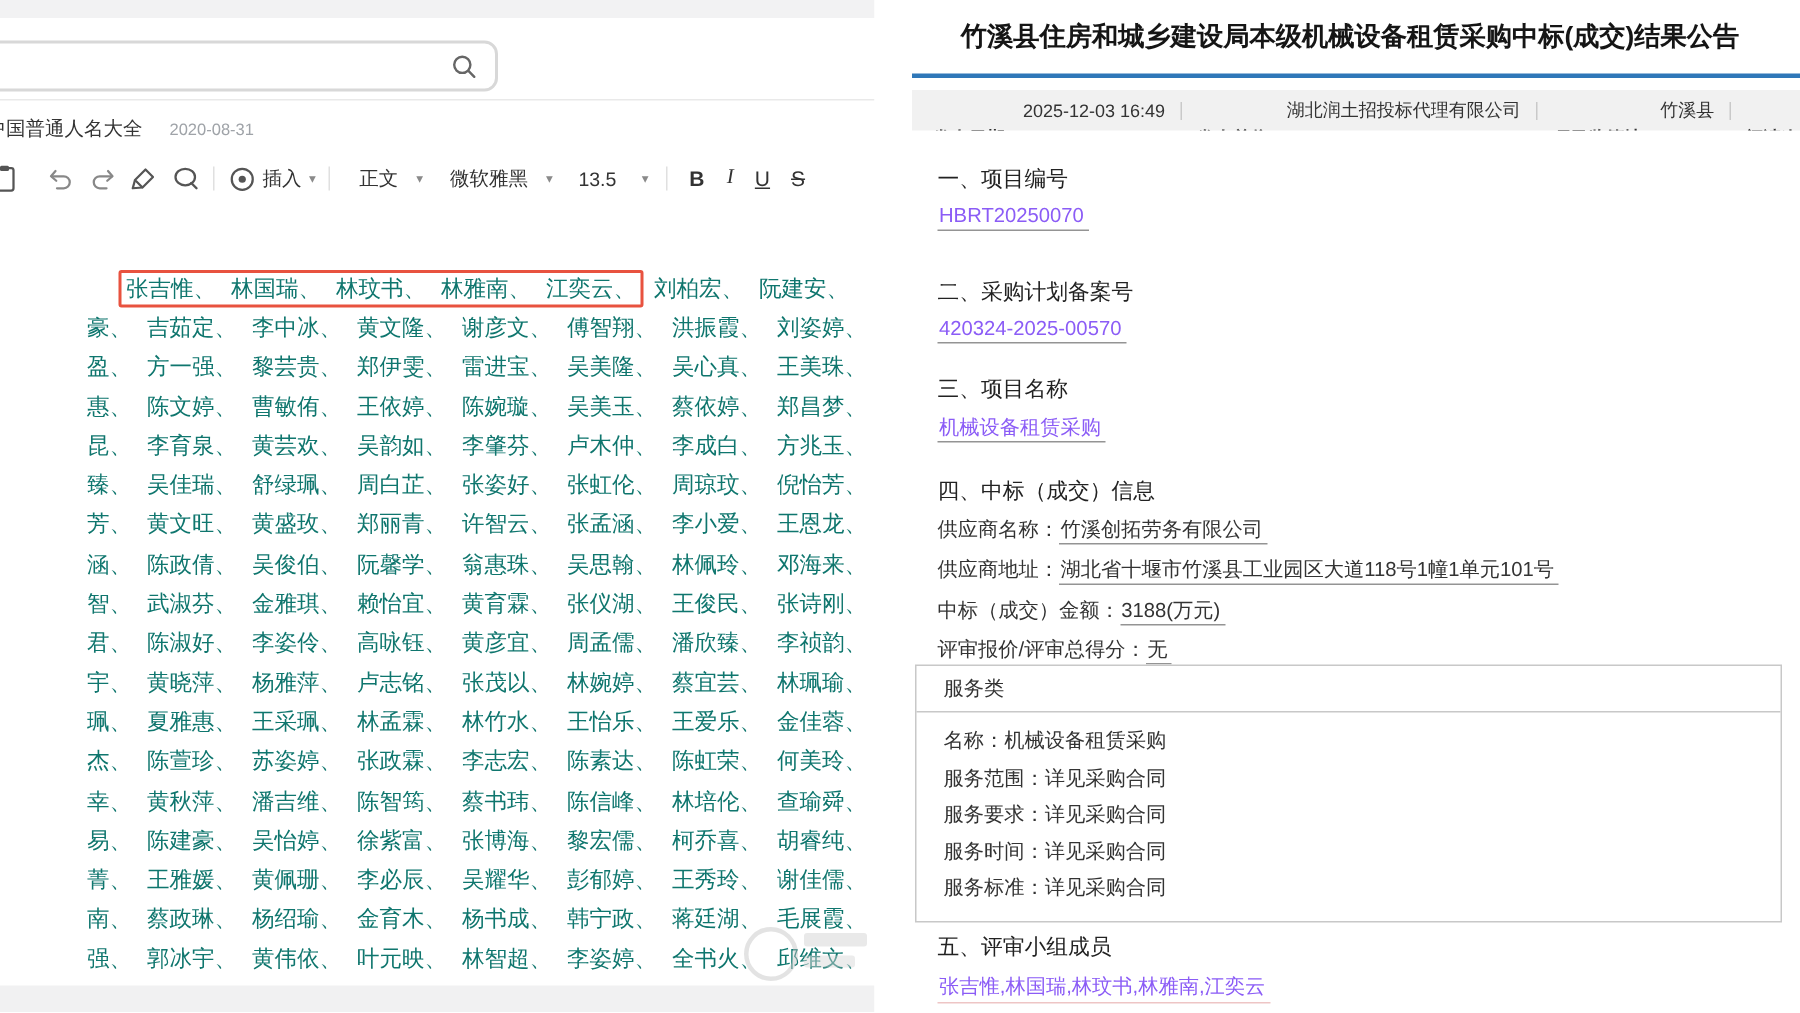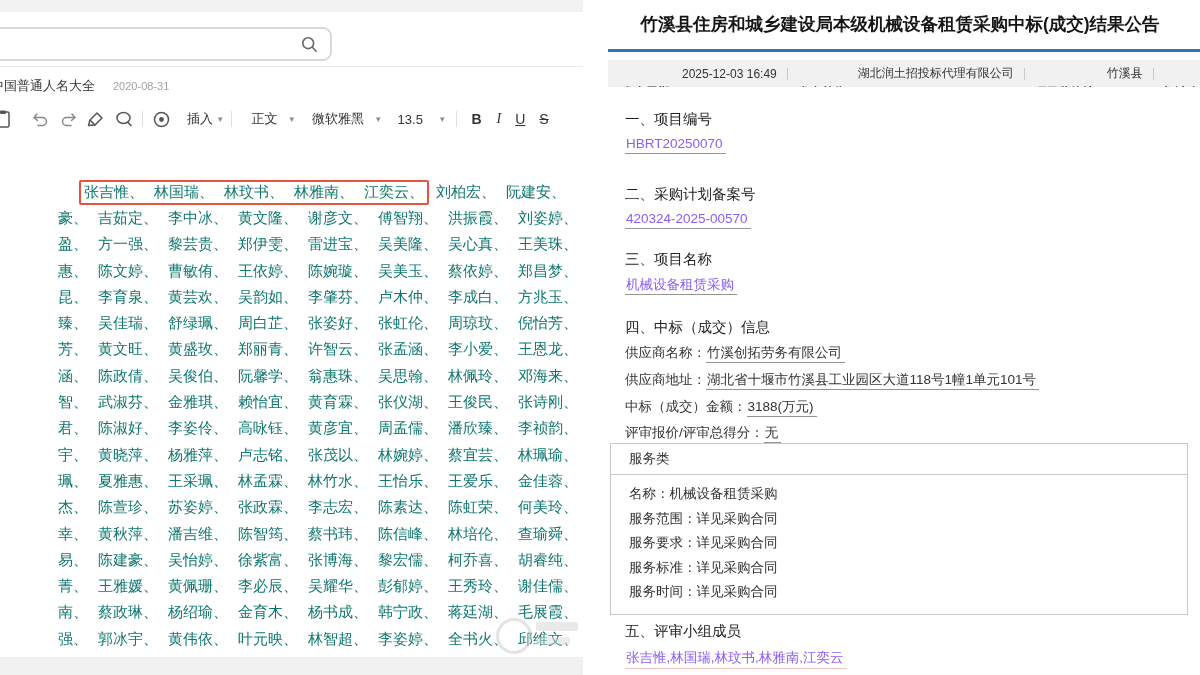"插入" span.tb-txt { margin-left: 16px -> 4px }
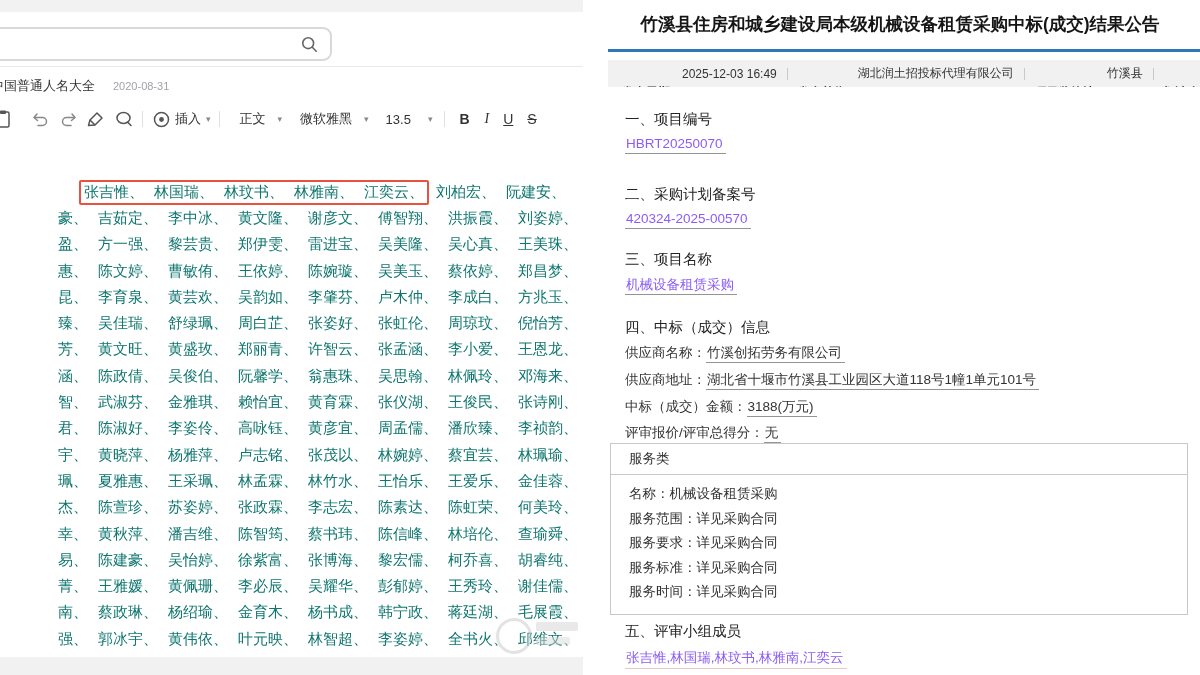"服务标准：详见采购合同" div.ptable-row { order: before "服务时间：详见采购合同" -> after "服务时间：详见采购合同" }
